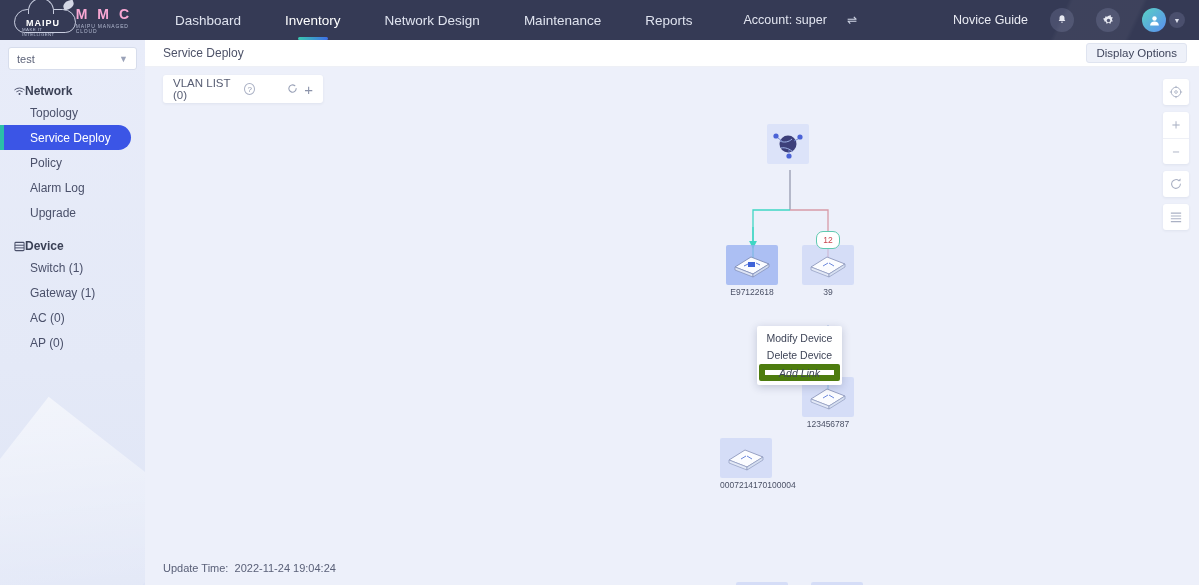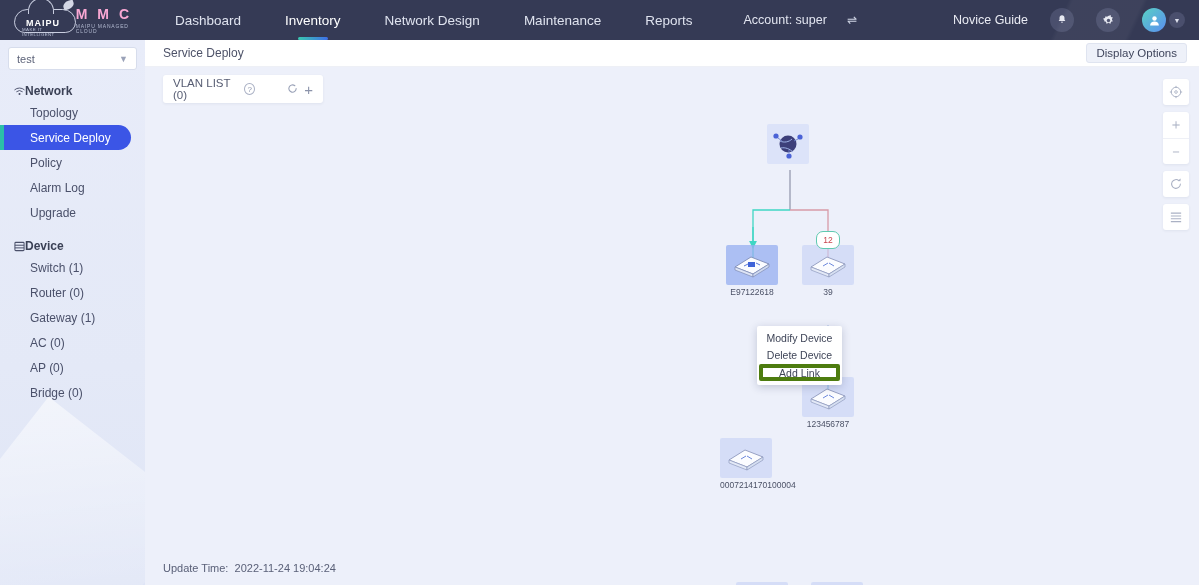"Router (0)" div.menu-item { html: <div>Router (0)</div> -> none }
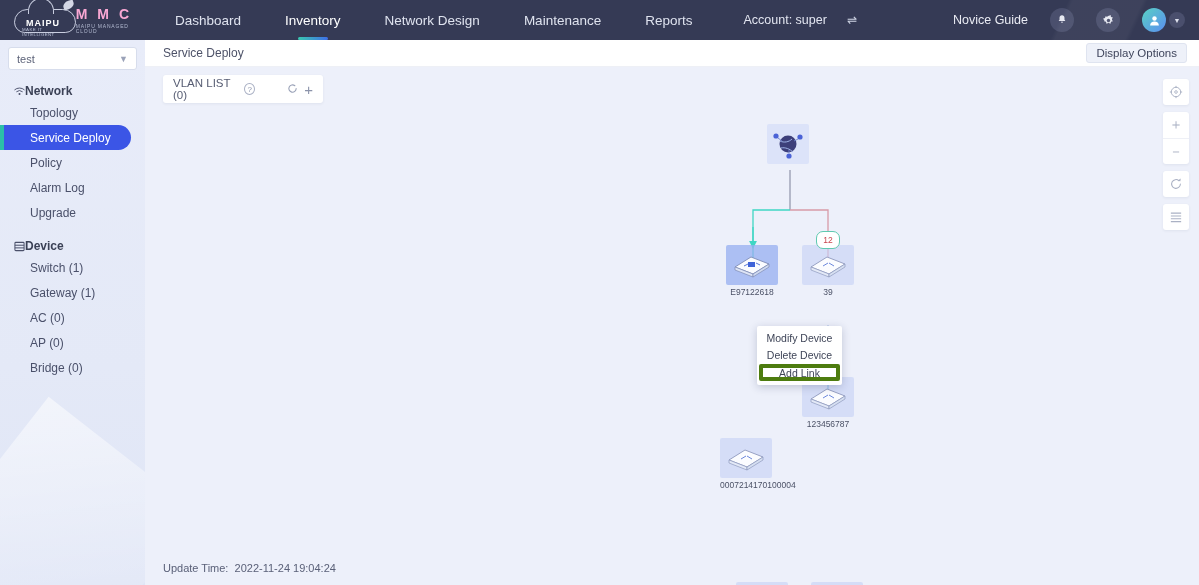"Bridge (0)" div.menu-item { html: <div>Bridge (0)</div> -> none }
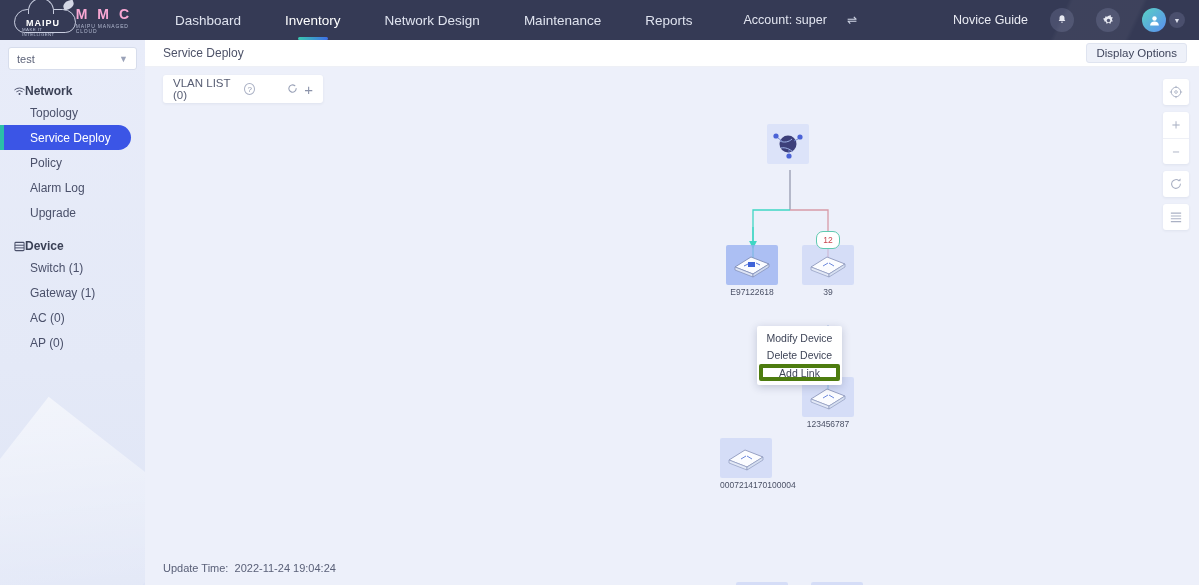"Add Link" .ctx-item.hl { border: 4px solid #4d7c0f -> 6px solid #4d7c0f; font-style: none -> italic }
